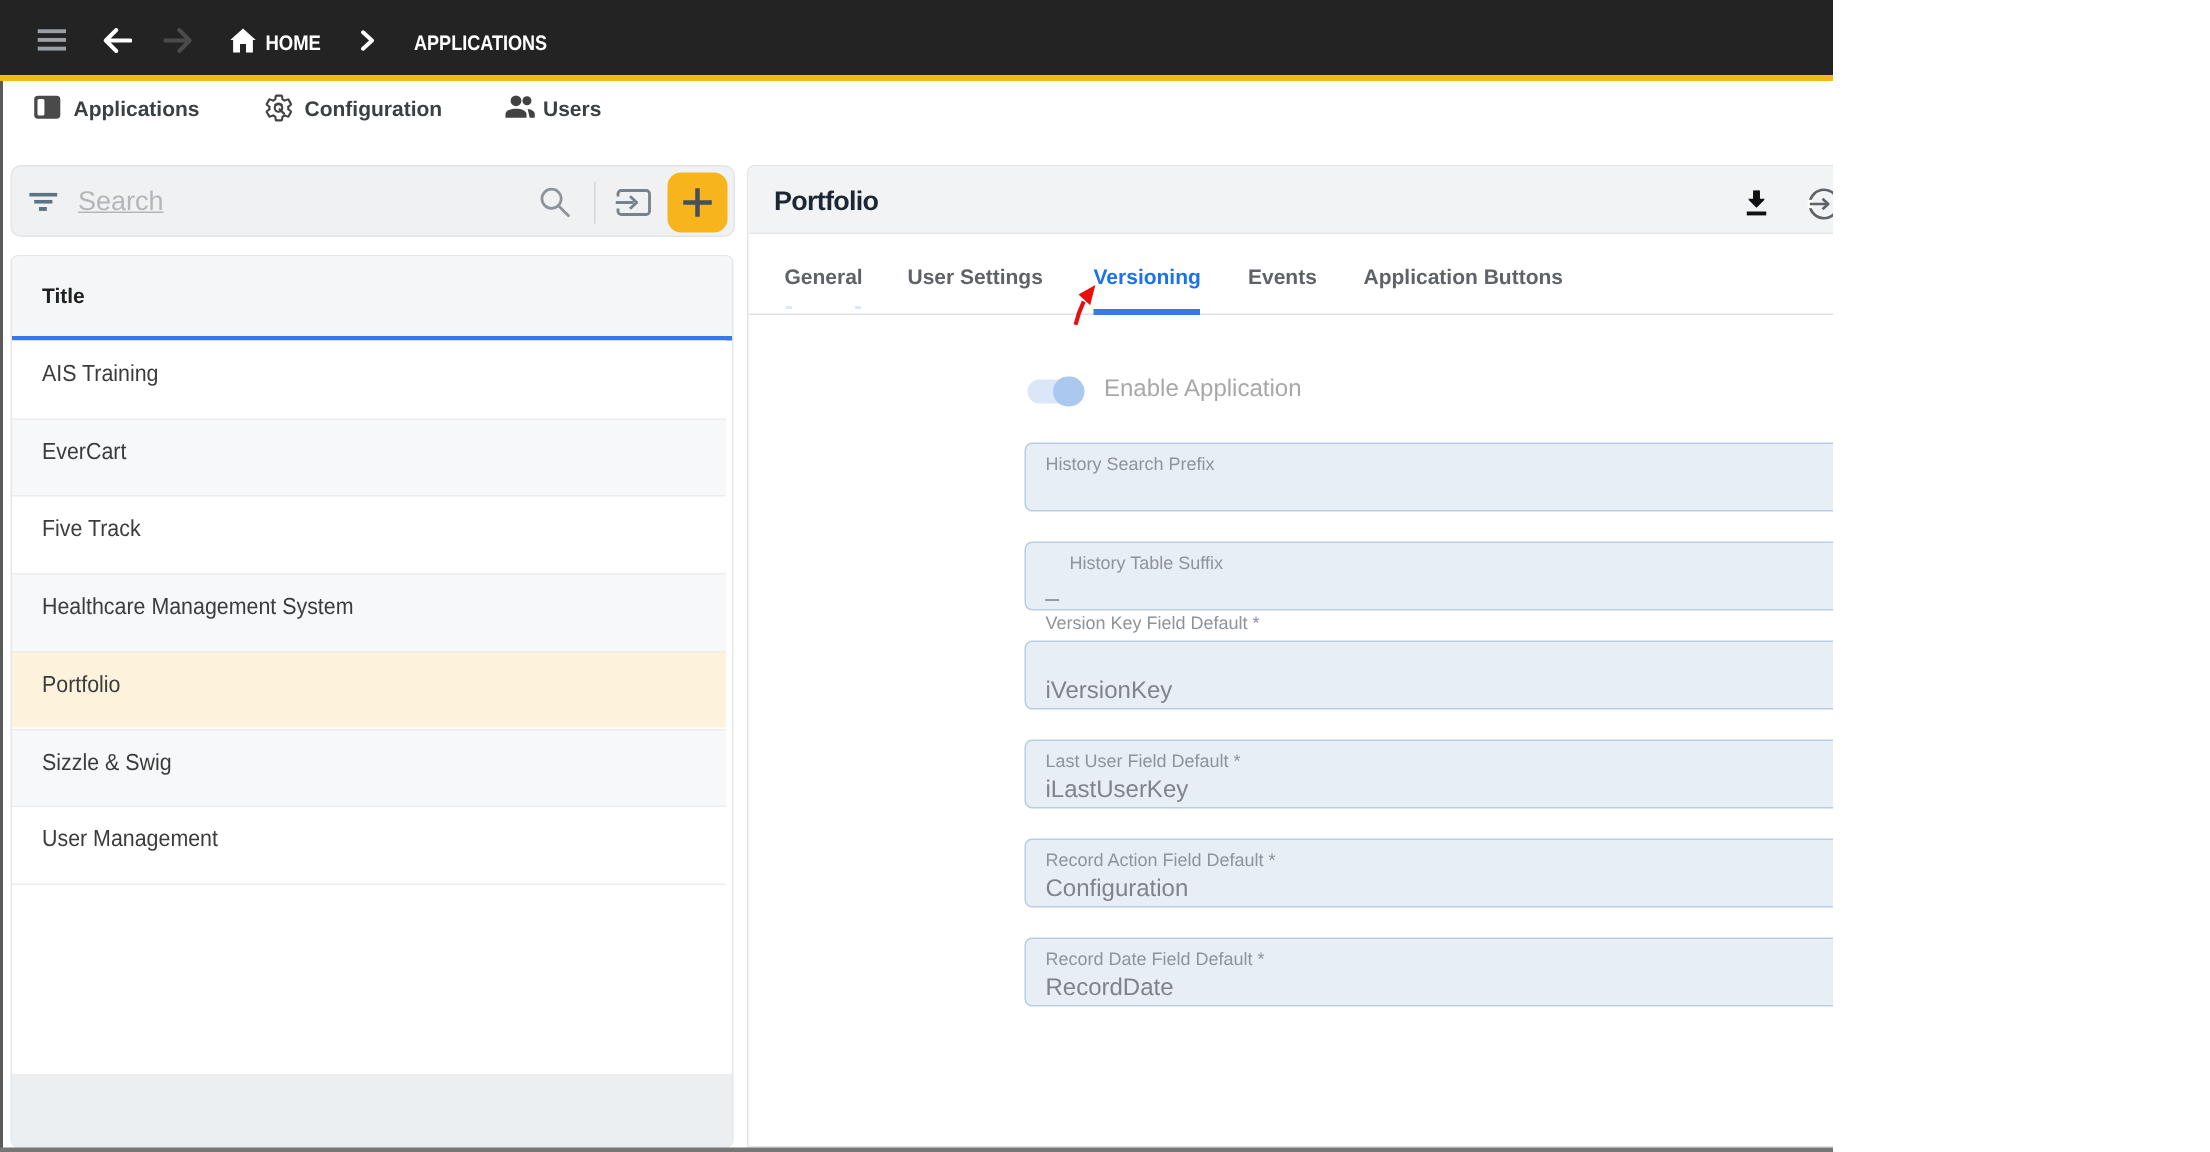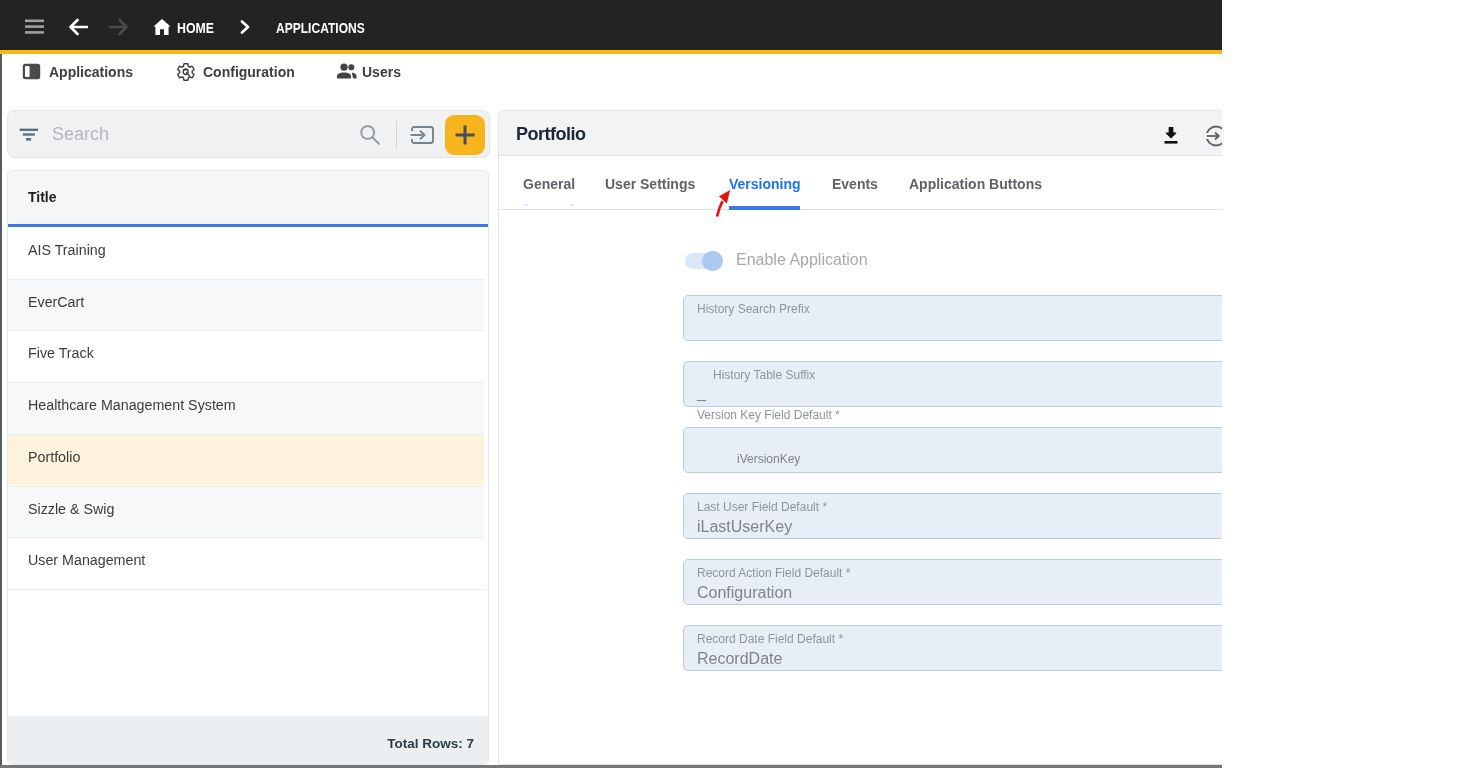"Search" div.abs { text-decoration: none -> underline }
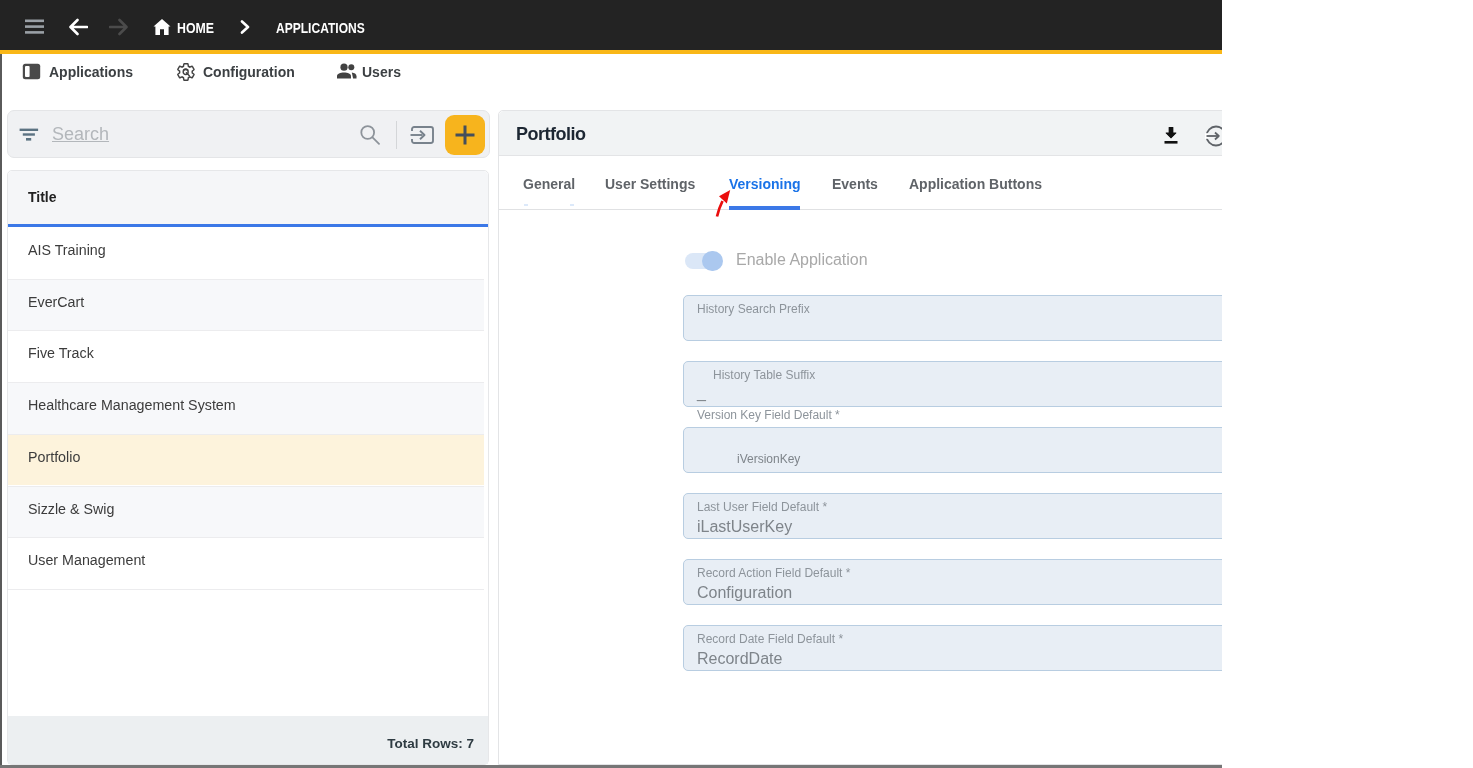"iVersionKey" div.abs { font-size: 12px -> 16px; margin-left: 40px -> none }
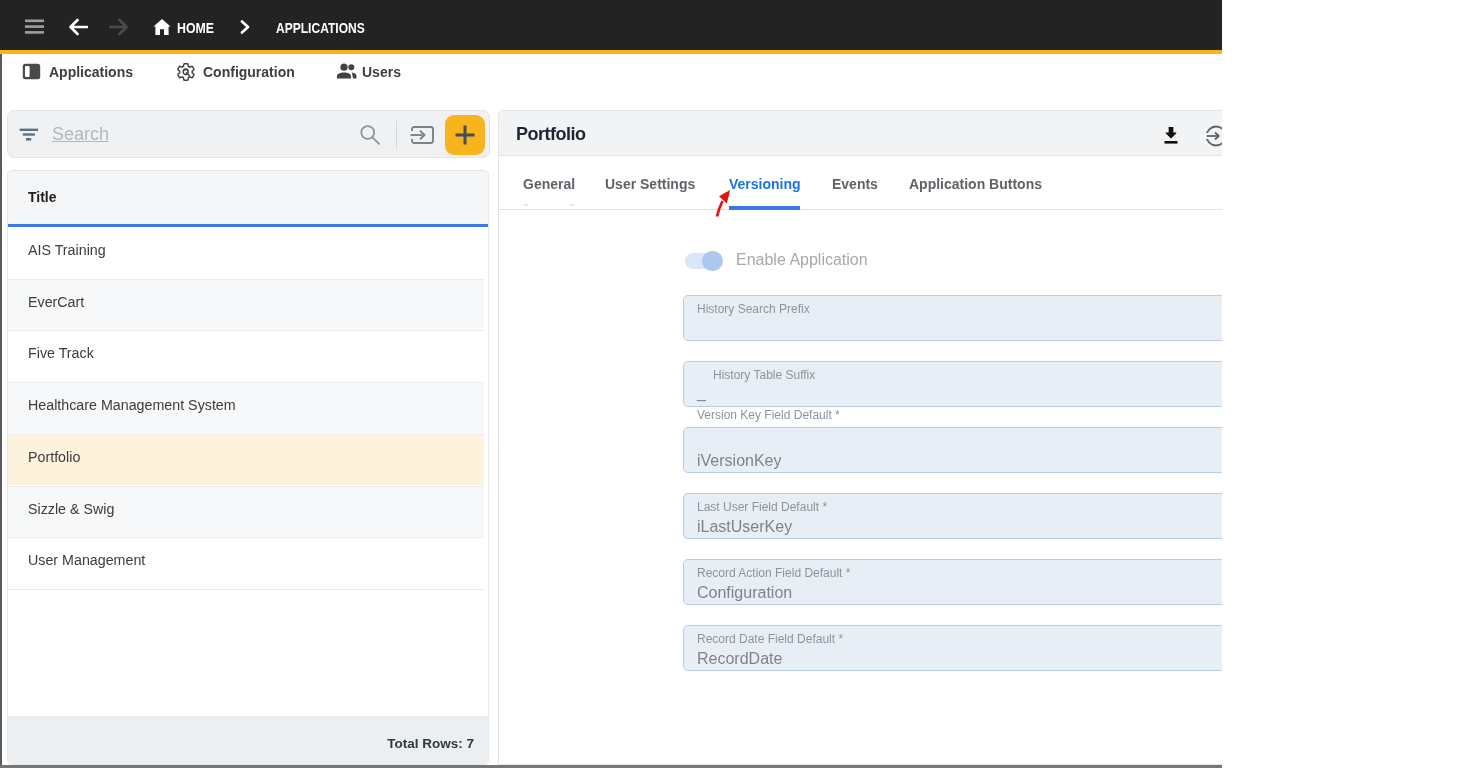"Total Rows: 7" div.abs { html: <div>Total Rows: 7</div> -> none }
